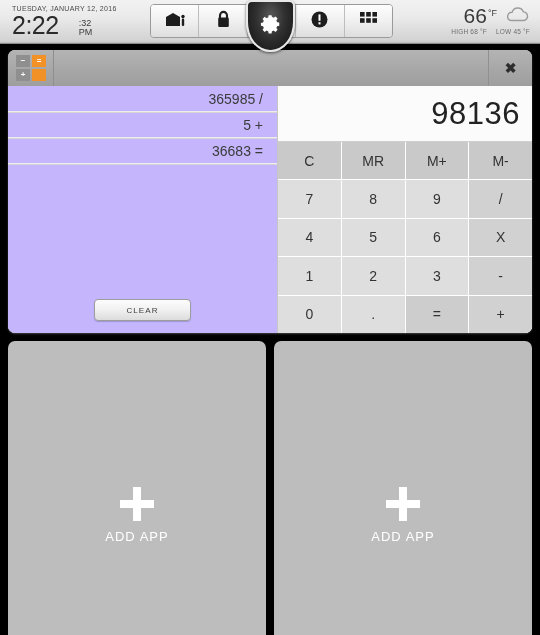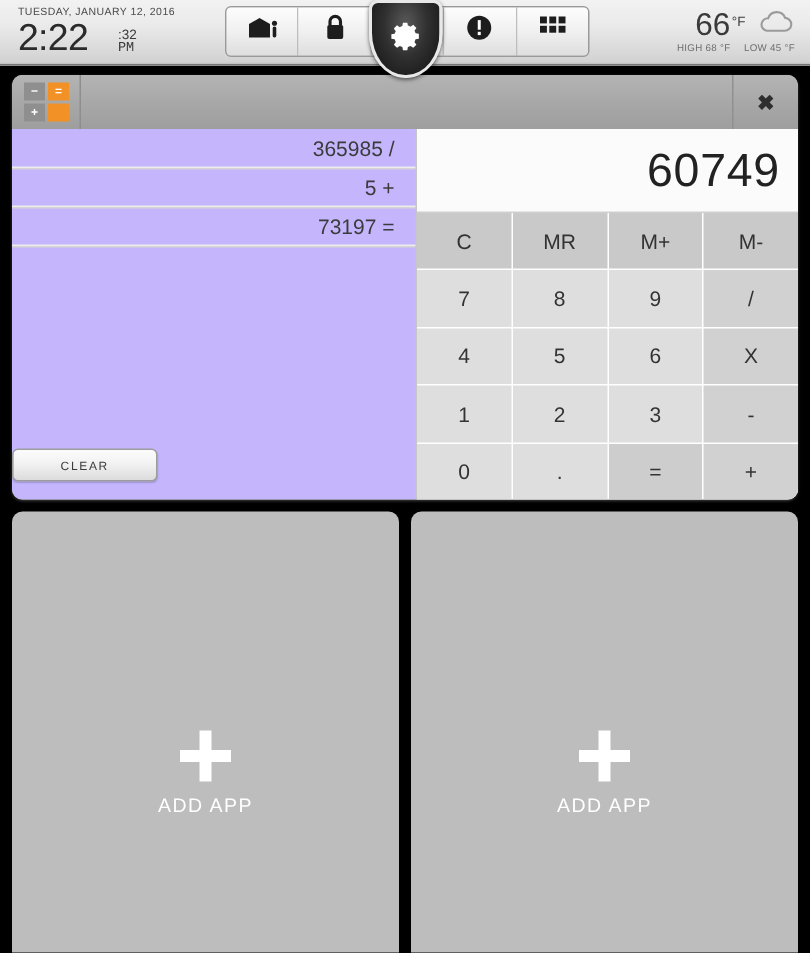"PM" .clock-ampm { font-family: Liberation Mono, monospace -> none }
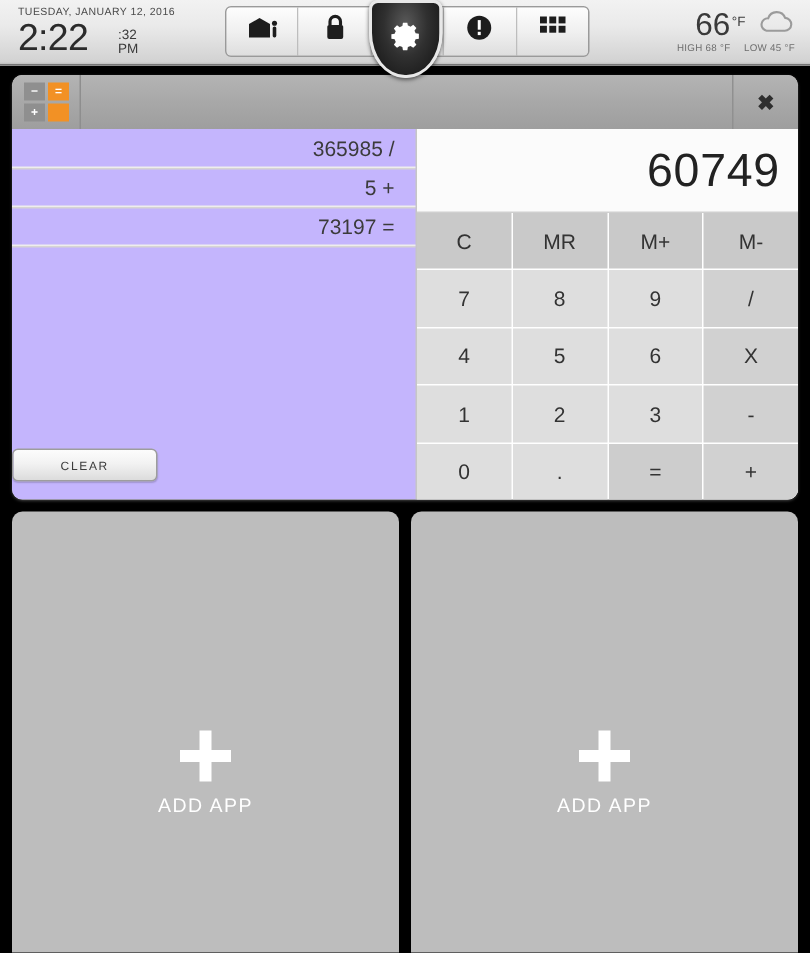"60749" span.display-value { text: 60749 -> 98136 }
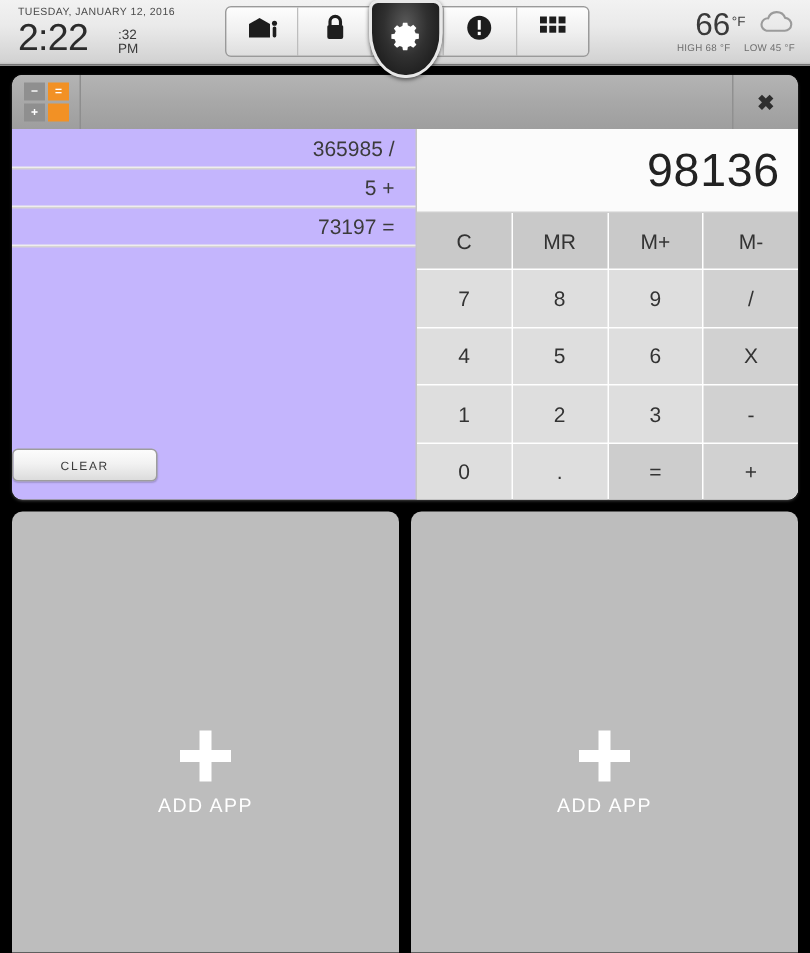"73197 =" div.tape-row { text: 73197 -> 36683 }
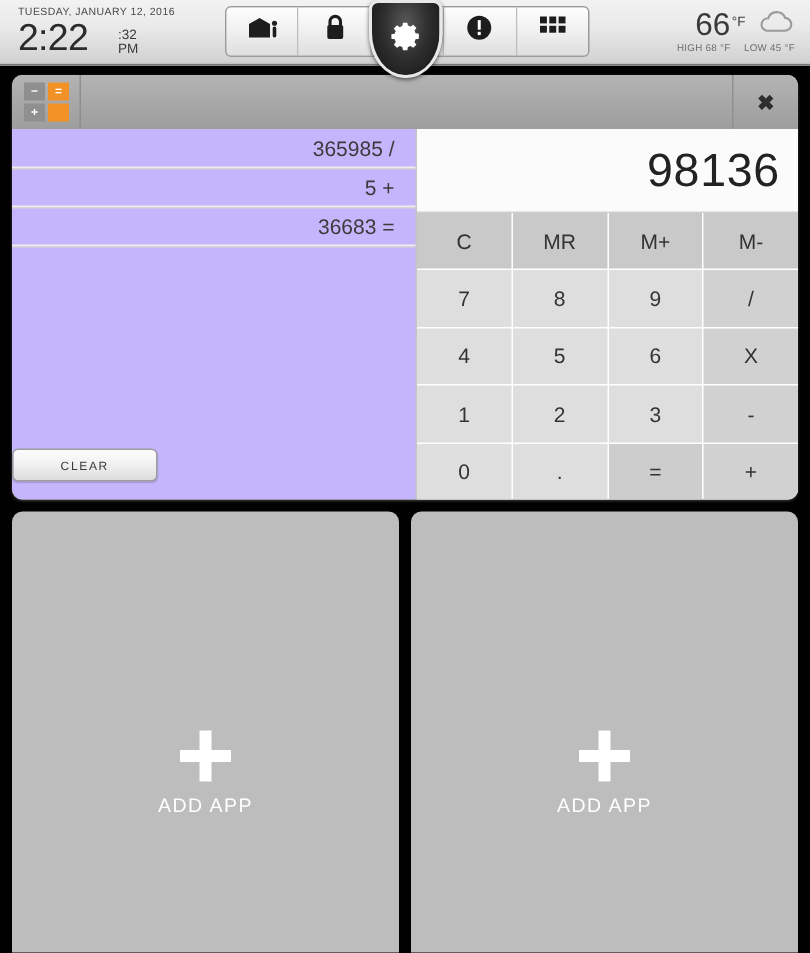"CLEAR" .clear-wrap { justify-content: none -> center }
